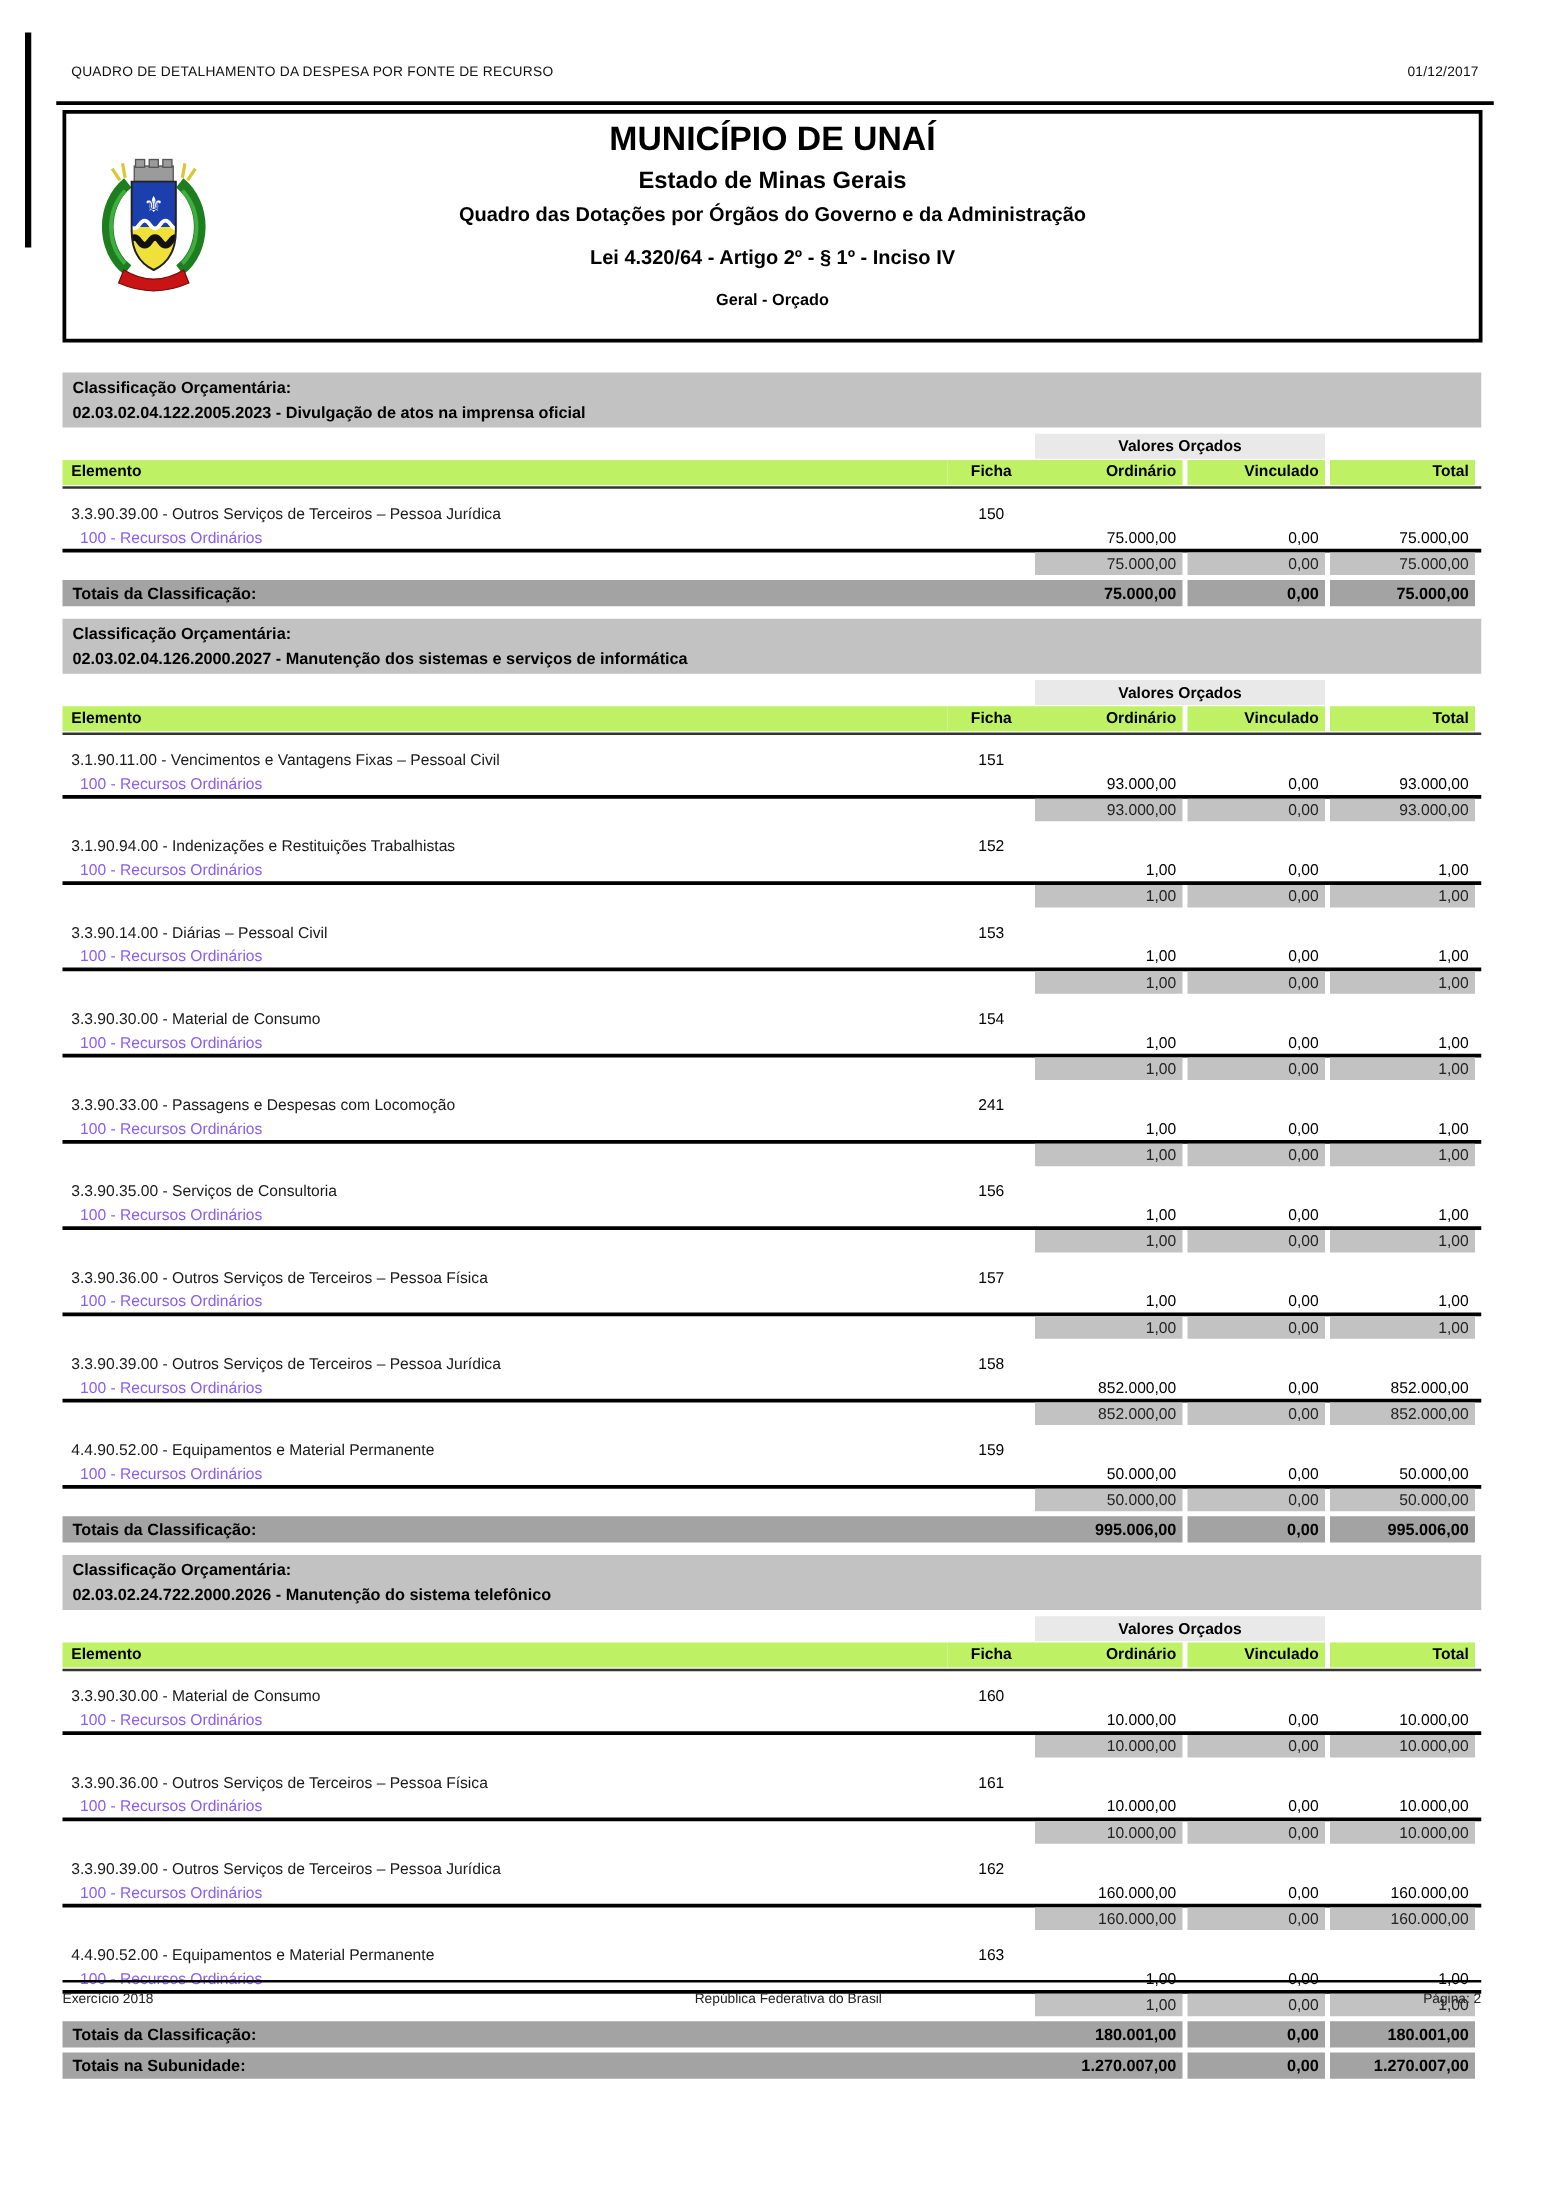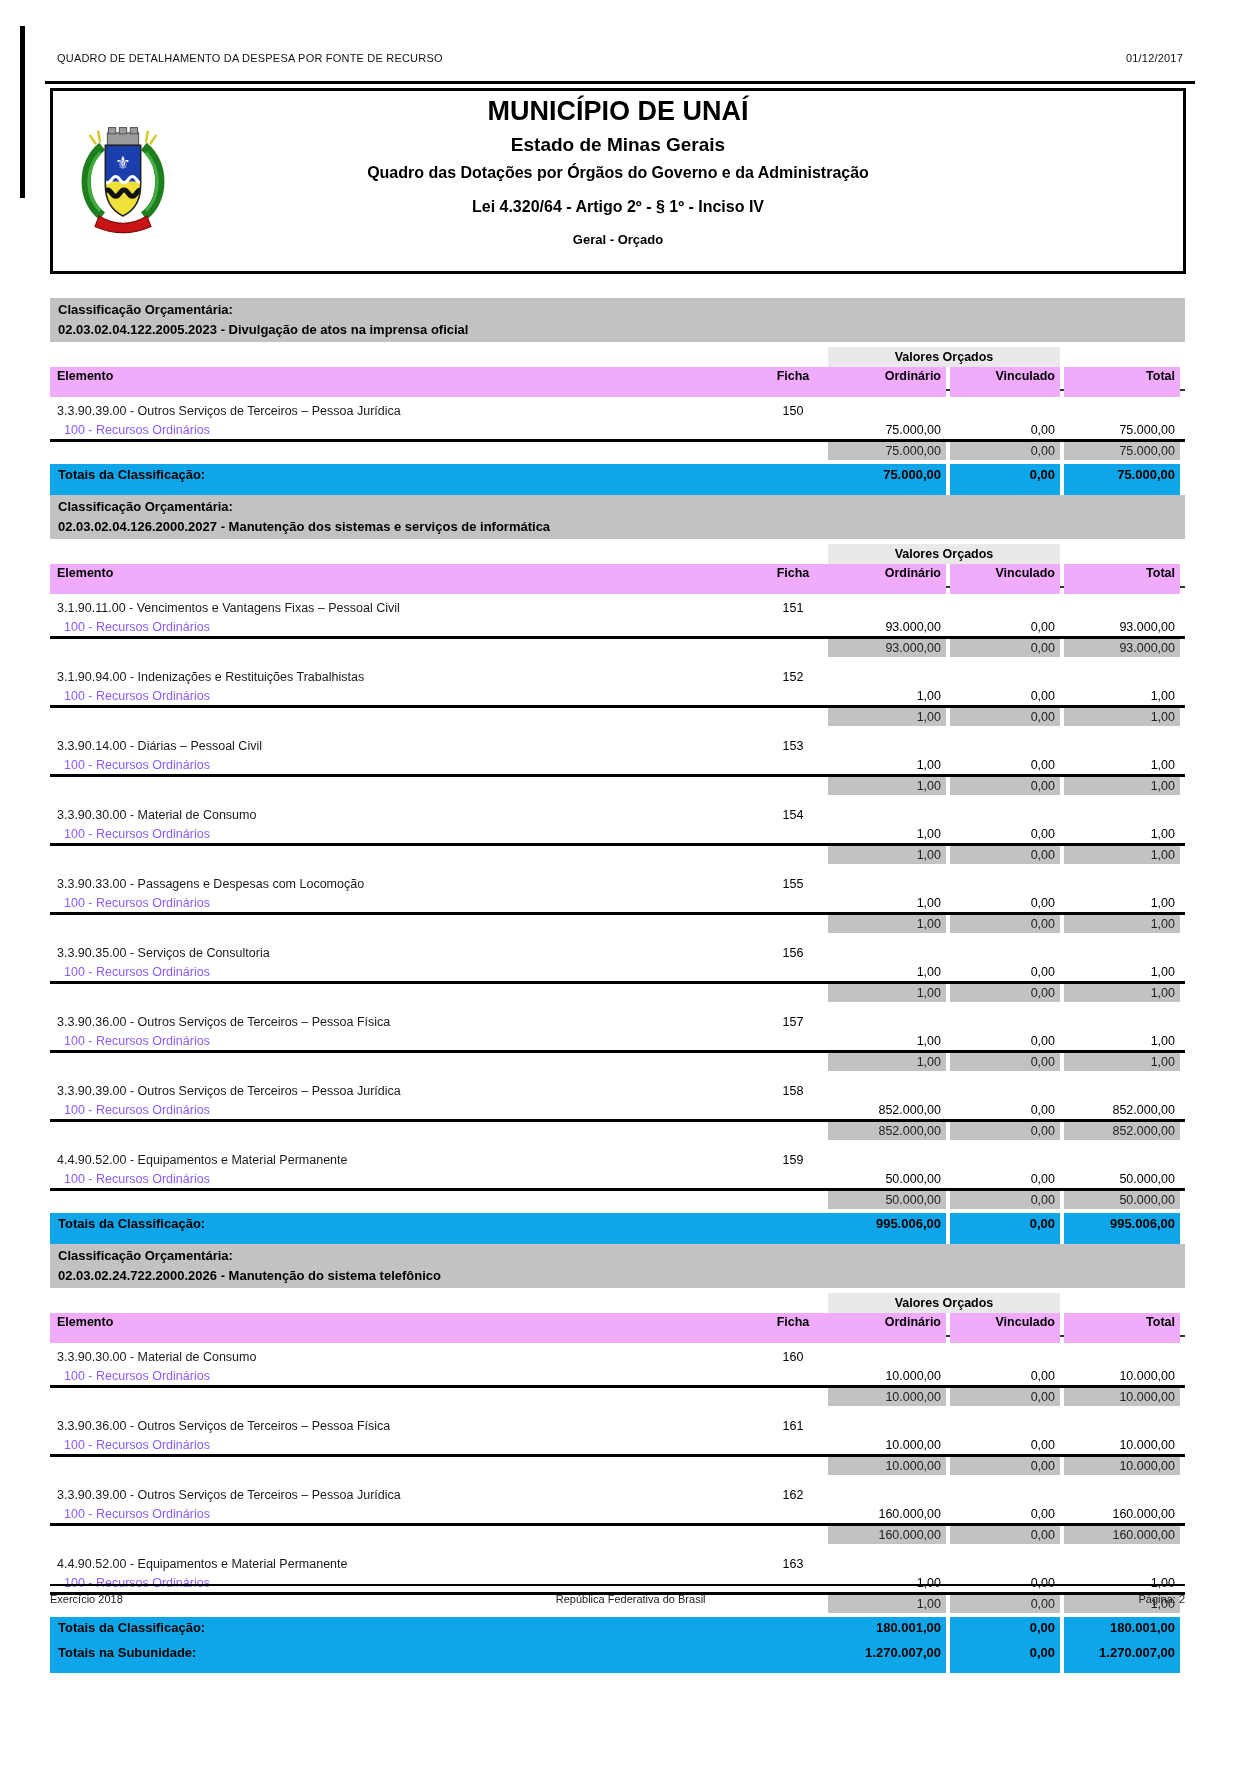"Elemento" .colhdr-row > div { background: #f0abfc -> #bef264; height: 30px -> 20px }
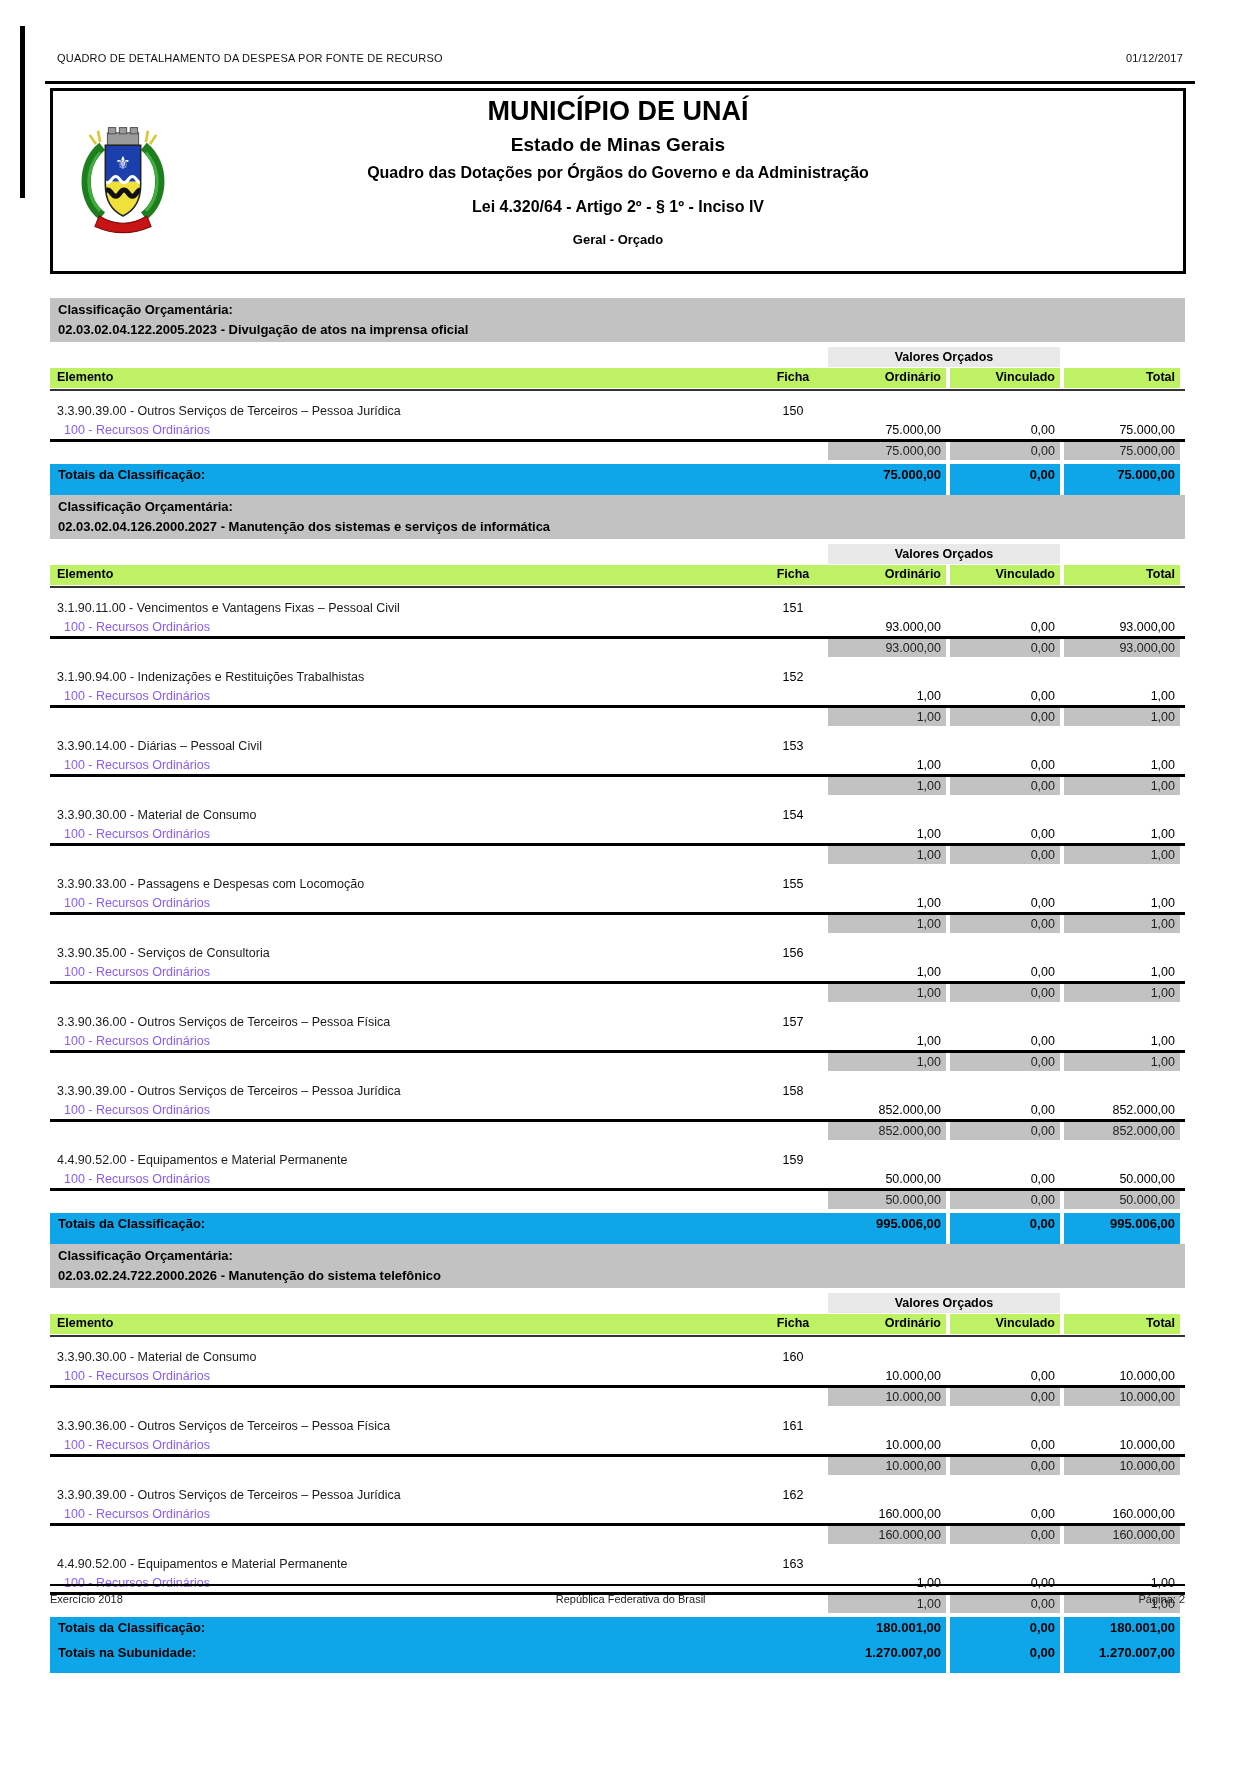"Totais da Classificação:" .totals-row > div { background: #0ea5e9 -> #a3a3a3; height: 31px -> 21px }
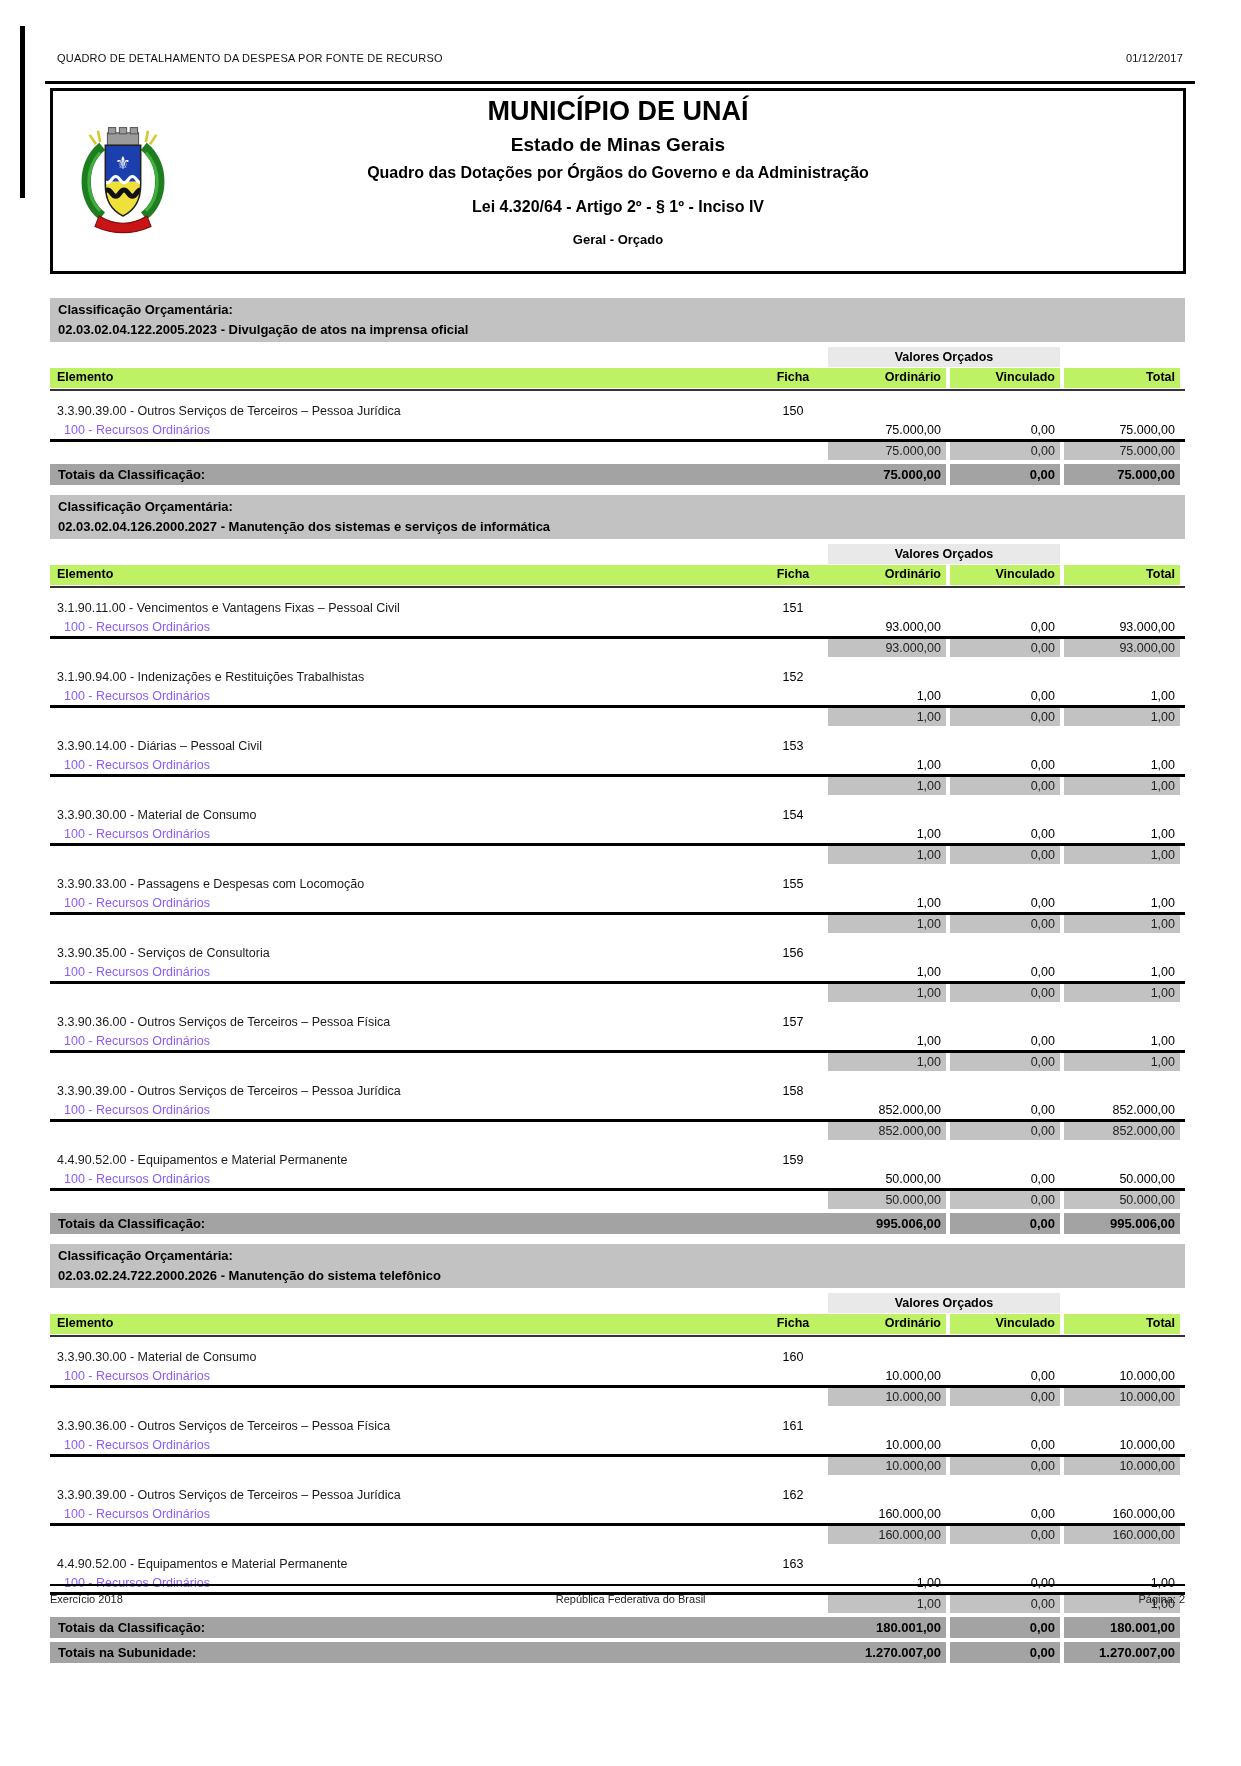"155" div.cc2 { text: 155 -> 241 }
